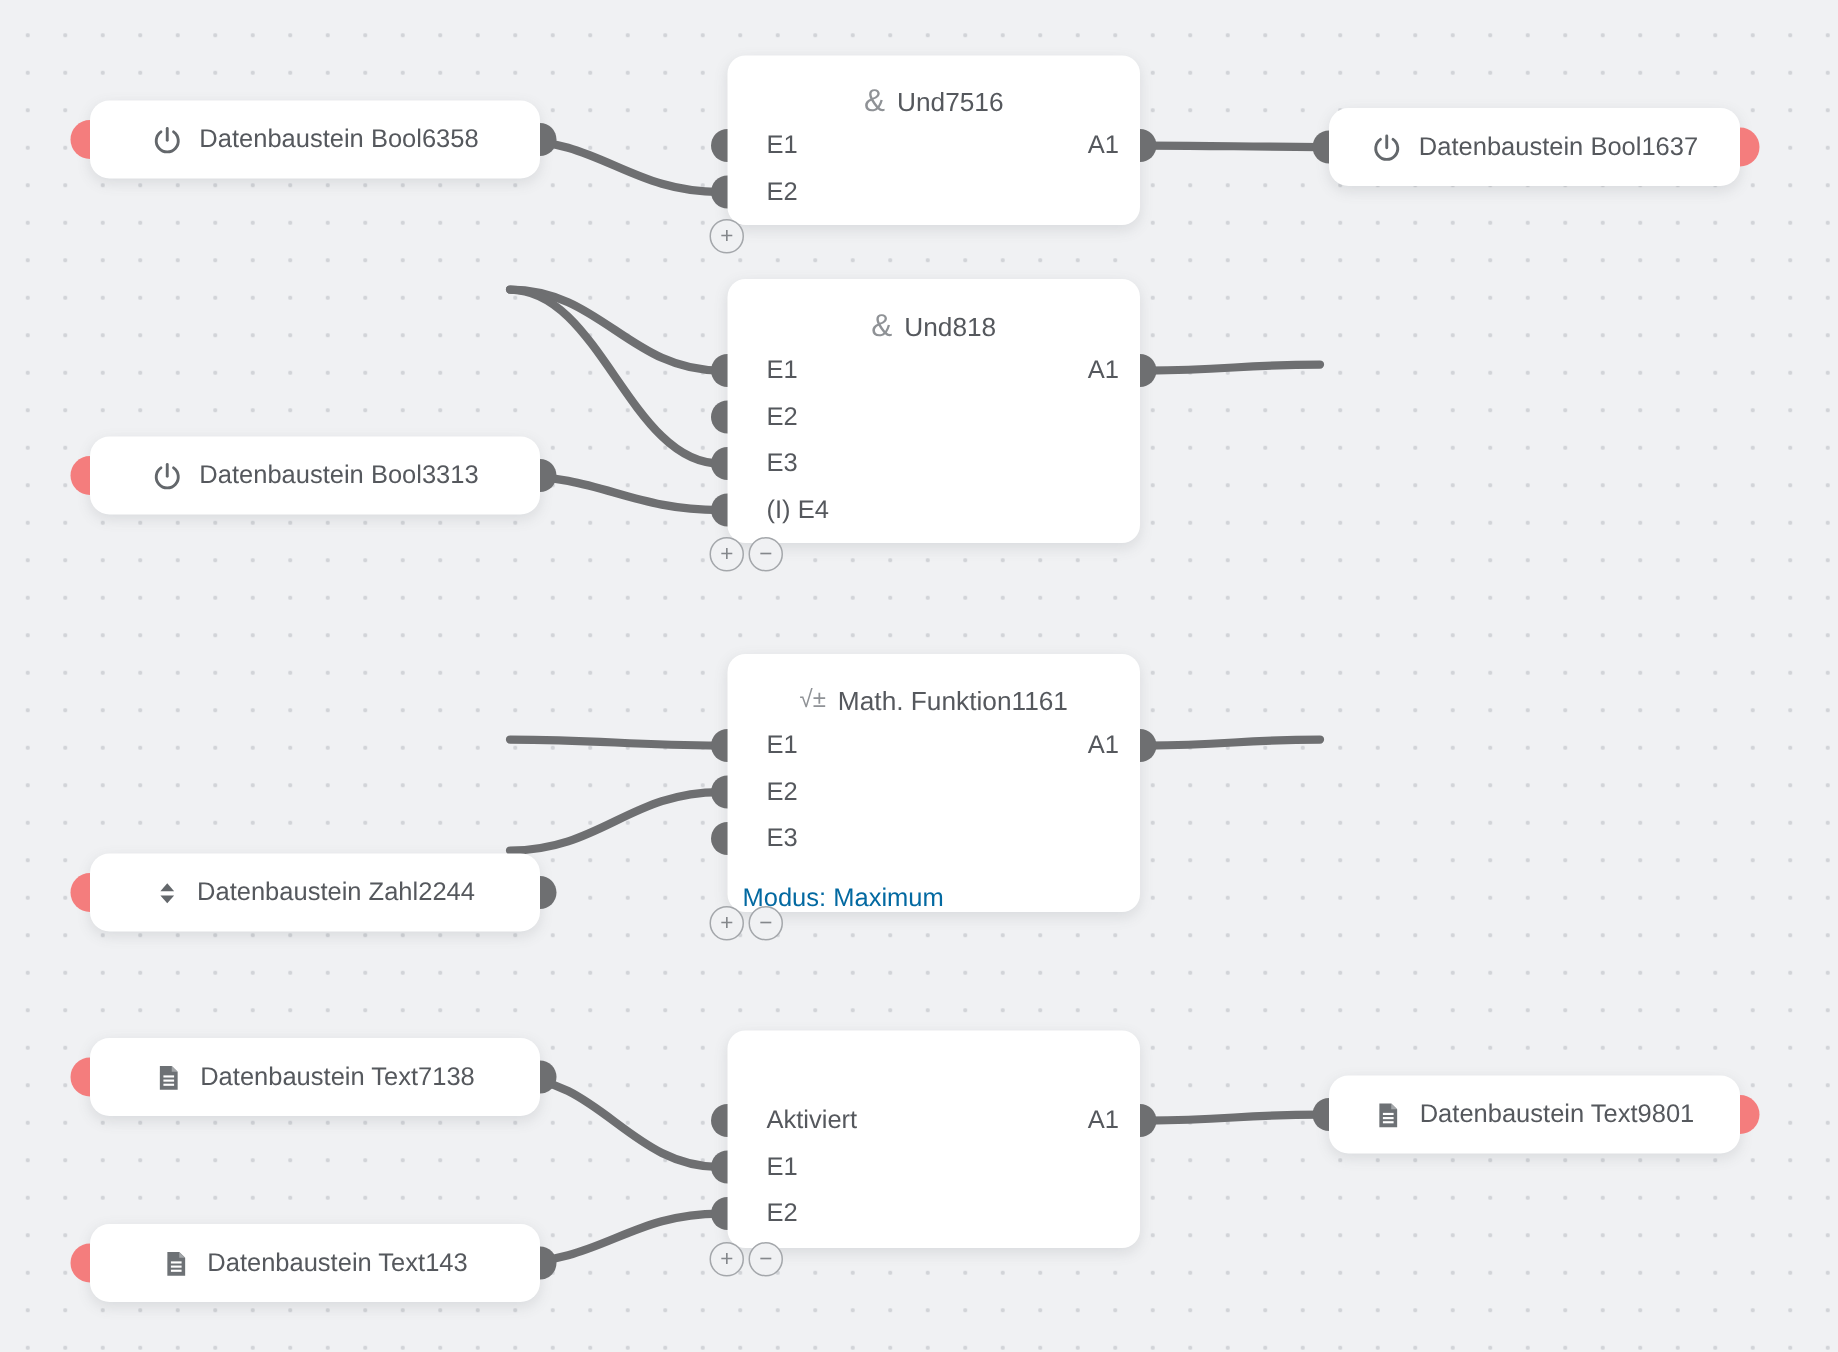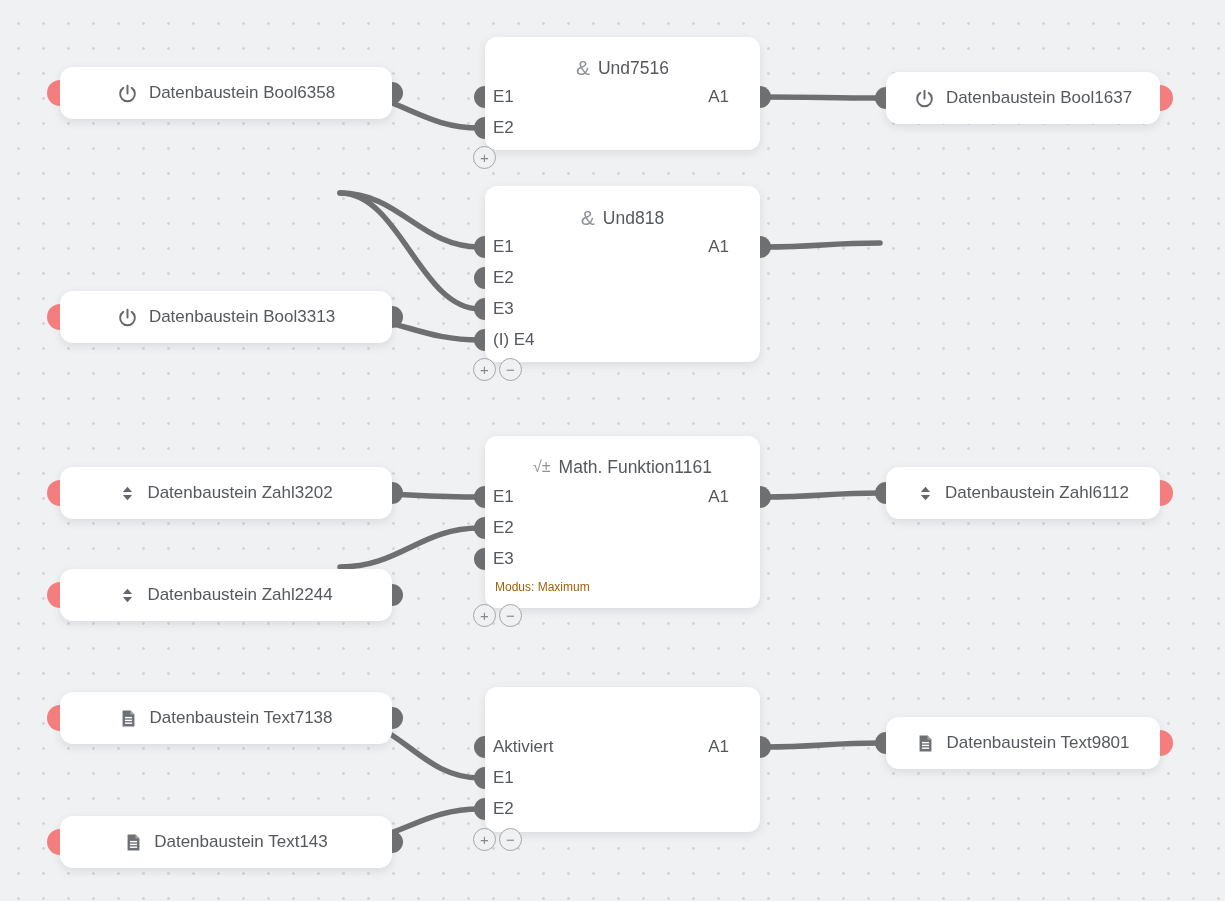"Datenbaustein Bool6358" .io-node.left { width: 332px -> 300px }
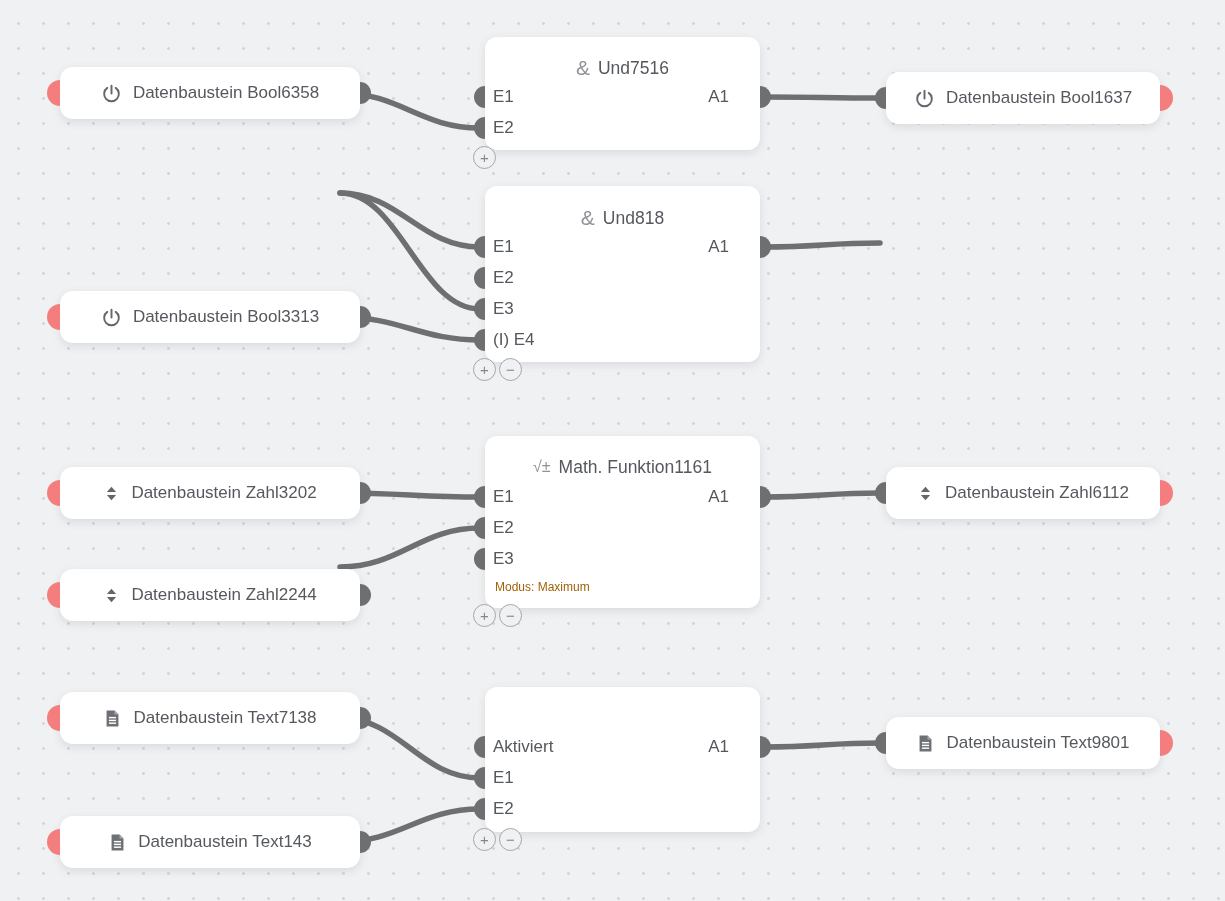"E1" .port .port-label { margin-left: 8px -> 26px }
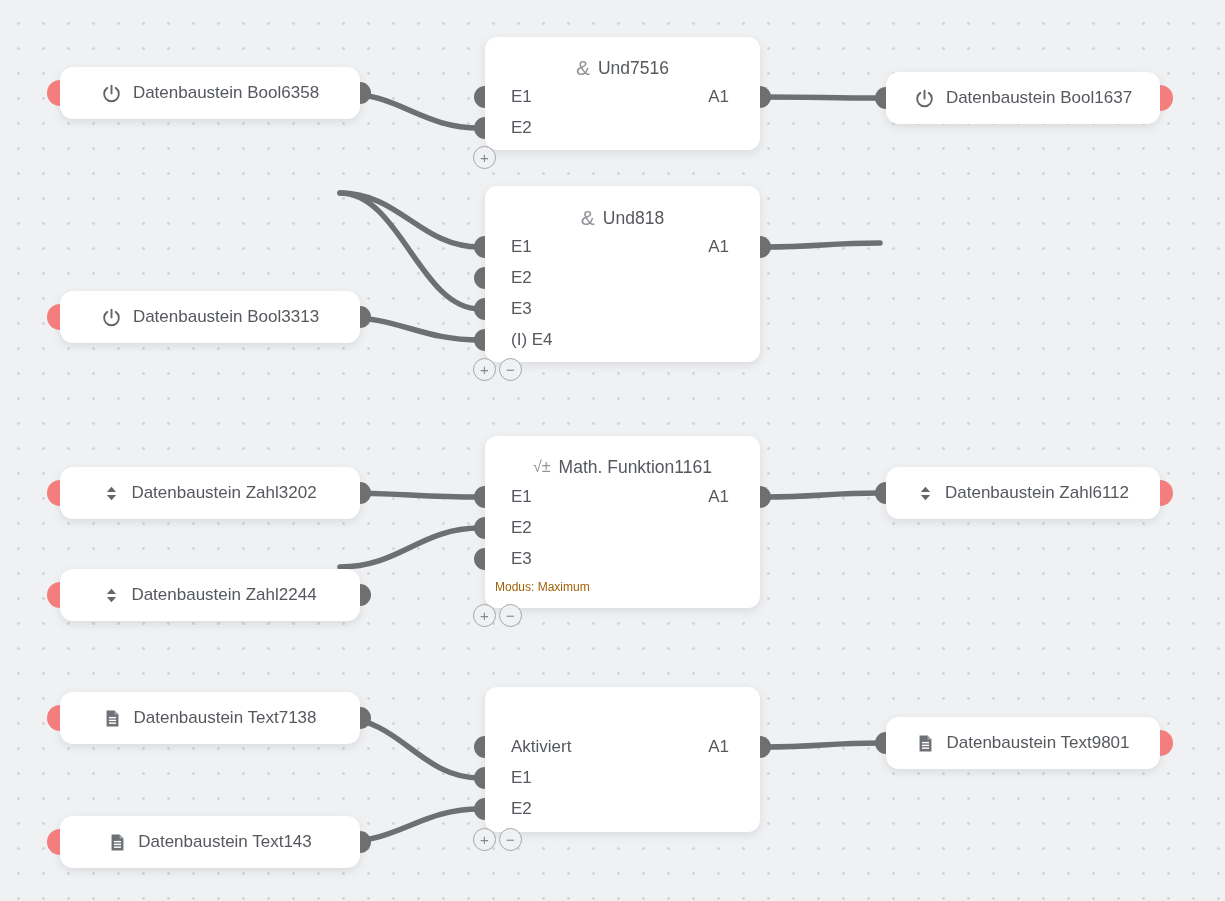"A1" .port.out .port-label { margin: 0 31px 0 0 -> 0 14px 0 0 }
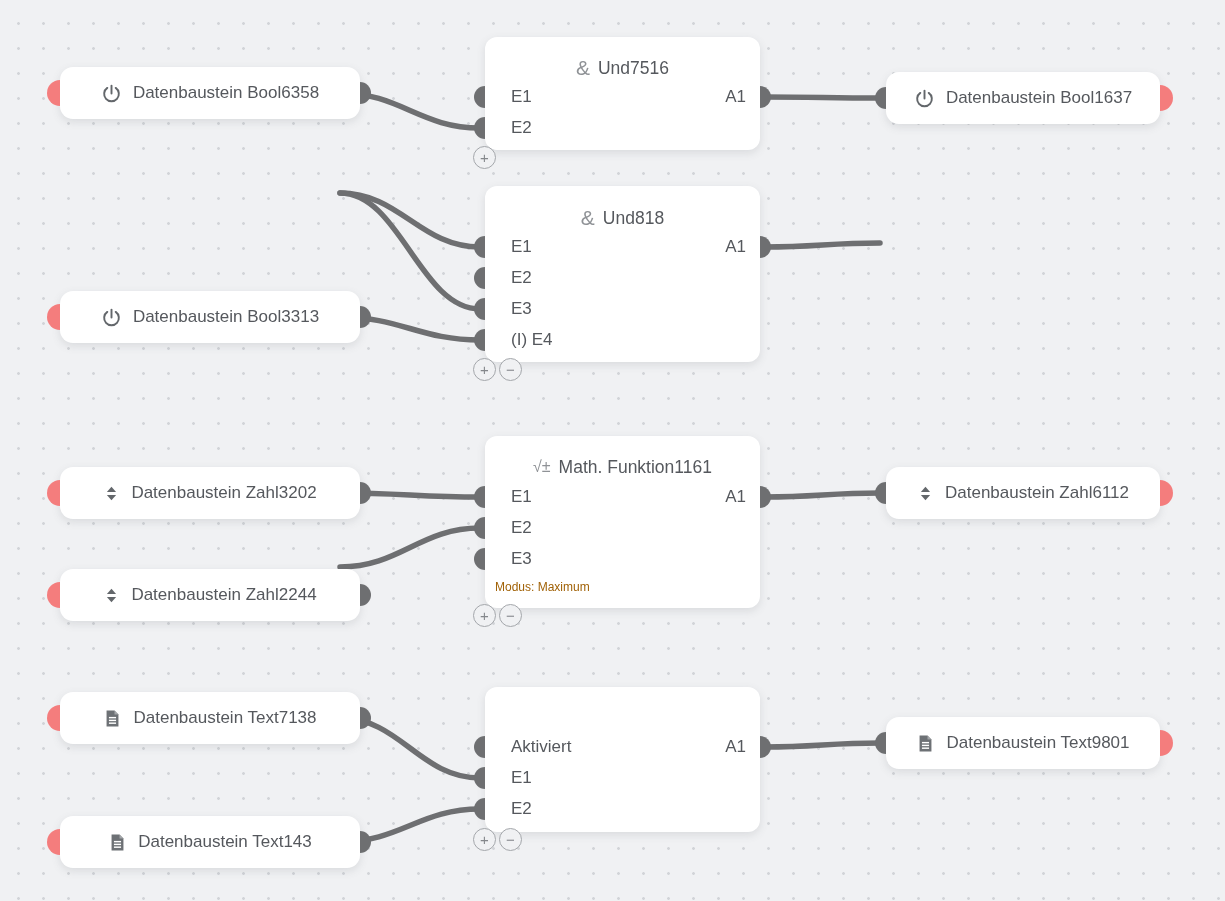"Datenbaustein Zahl3202" div.io-node { html: <div> <span></span> <span> <svg> <path></path> <path></path> </svg> </span> <span>Datenbaustein Zahl3202</span> <span></span> </div> -> none }
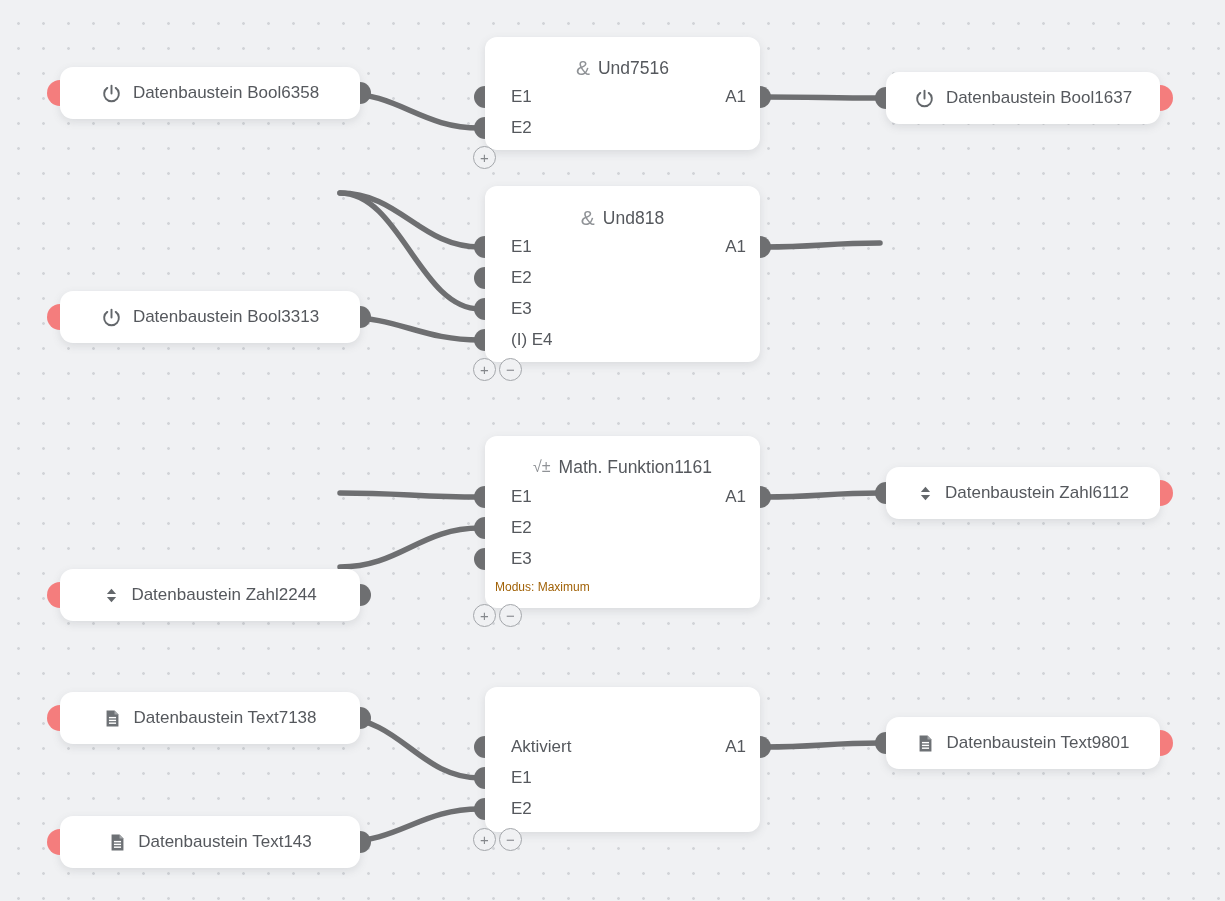"Datenbaustein Zahl6112" div.io-node { html: <div> <span></span> <span> <svg> <path></path> <path></path> </svg> </span> <span>Datenbaustein Zahl6112</span> <span></span> </div> -> none }
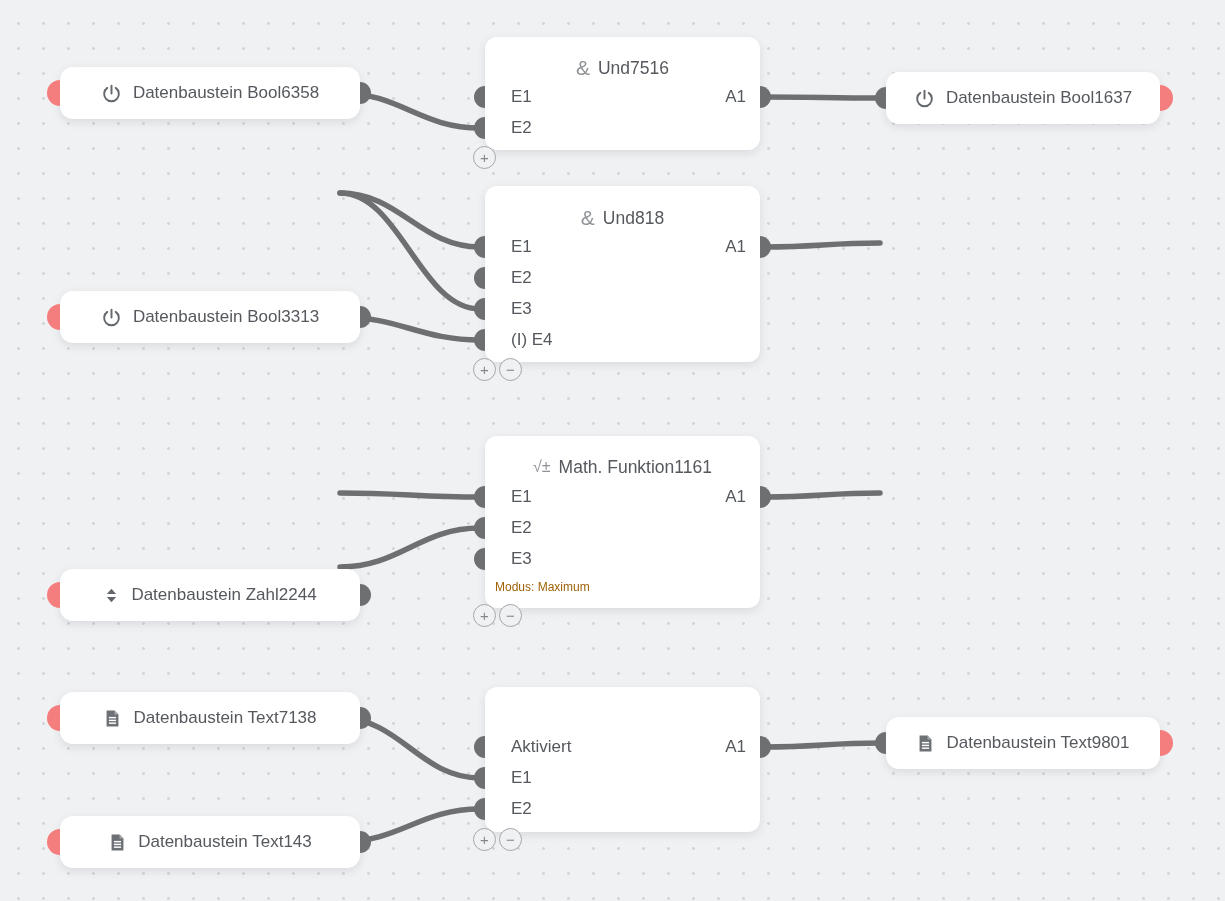"Modus: Maximum" .fn-extra { color: #a16207 -> #0369a1; font-size: 12px -> 17px; margin-top: none -> 12px }
